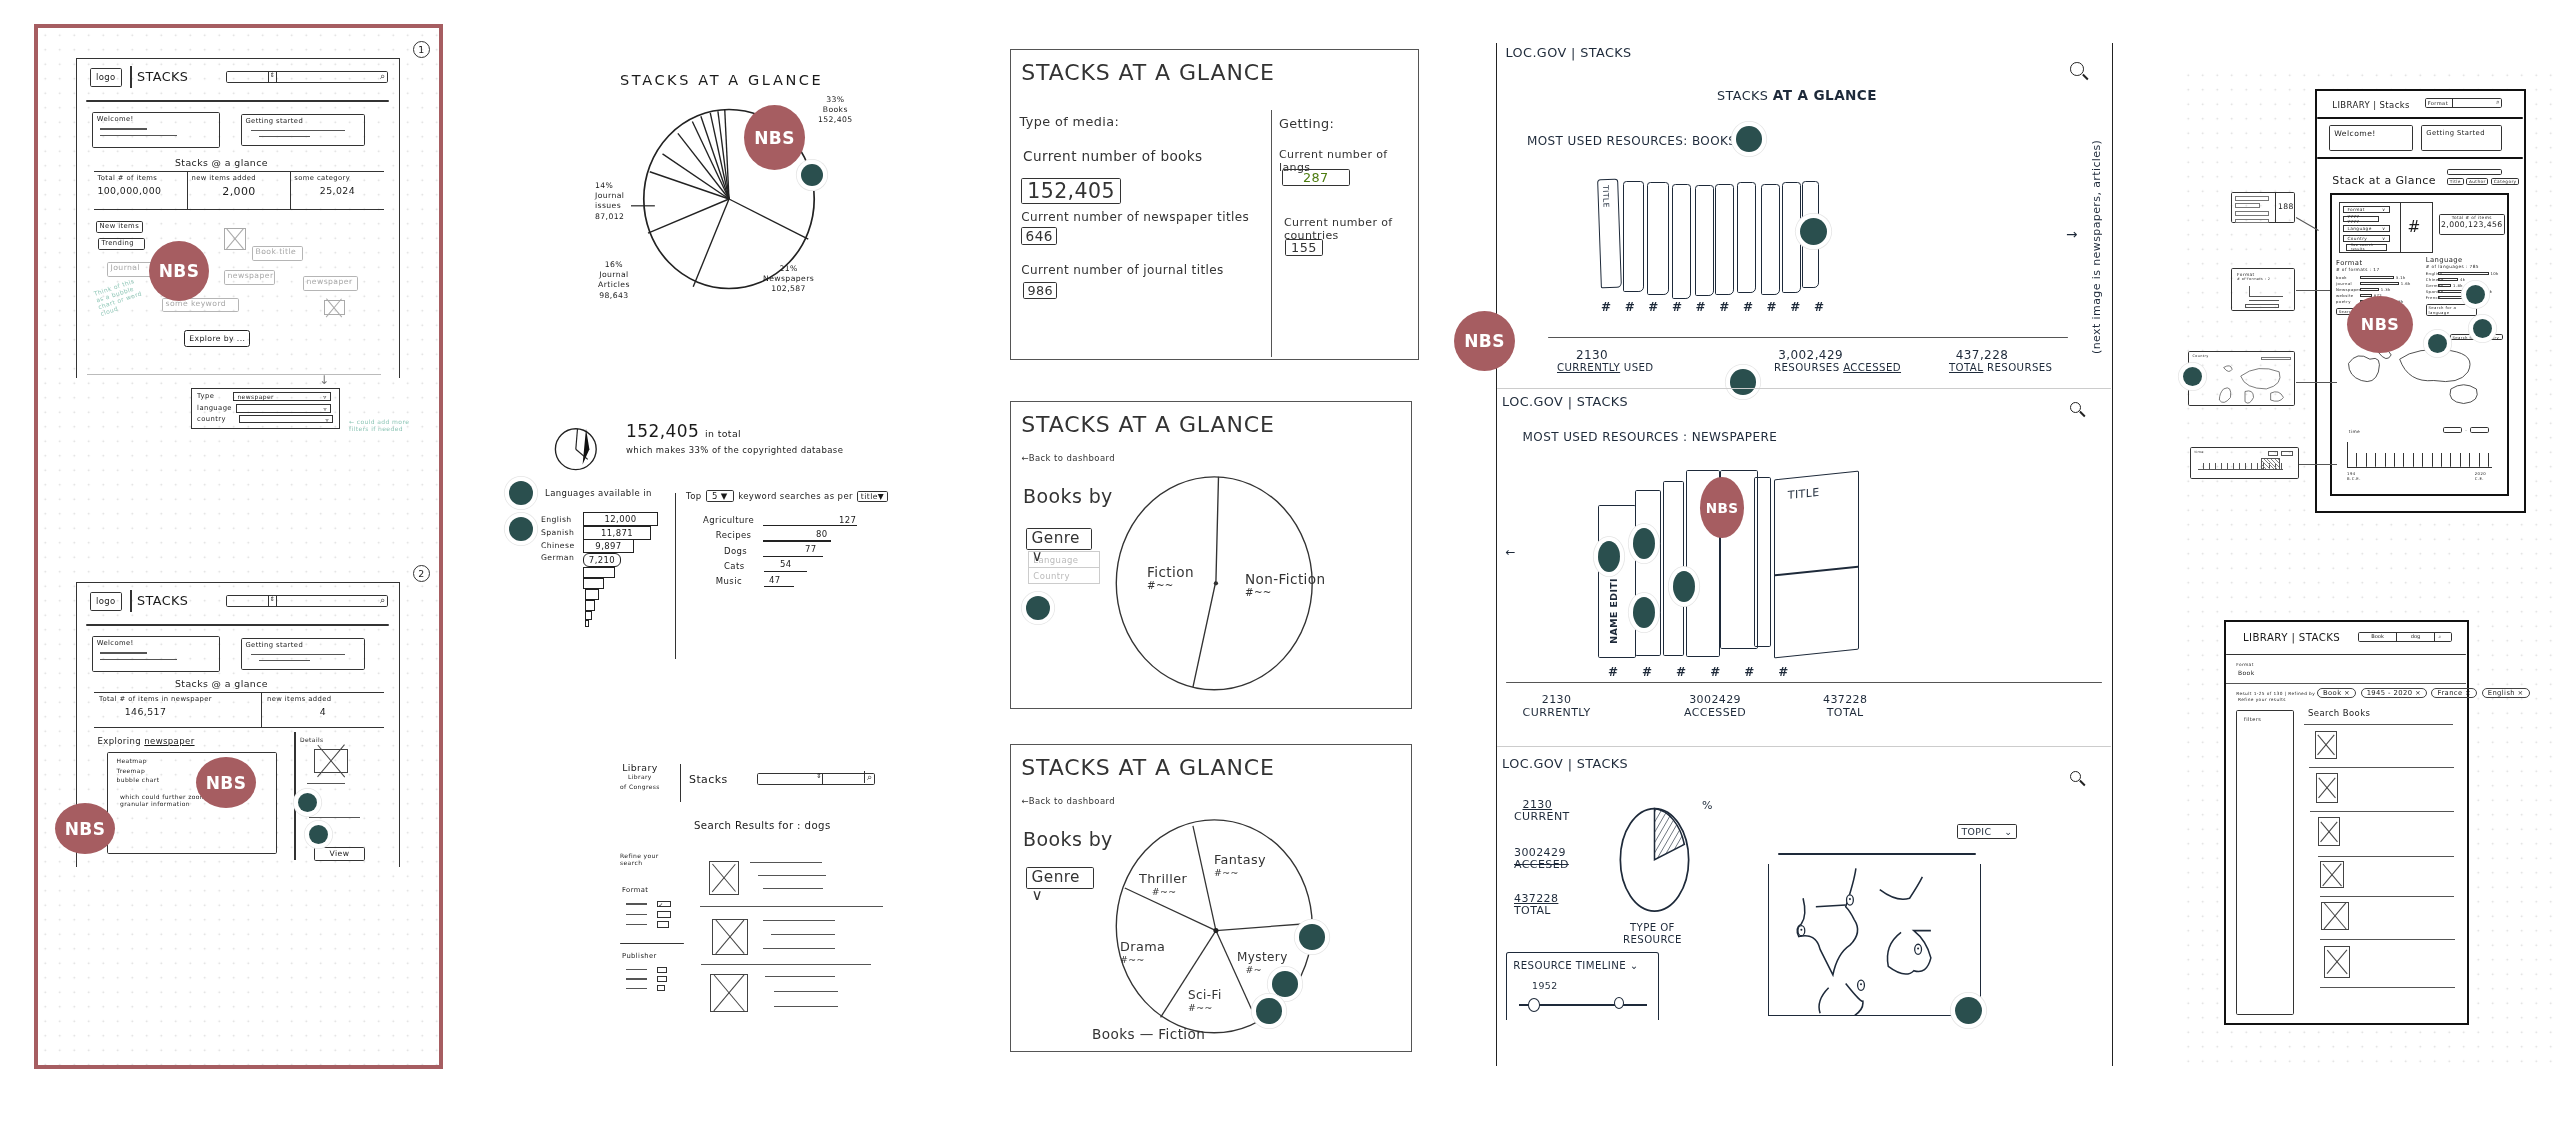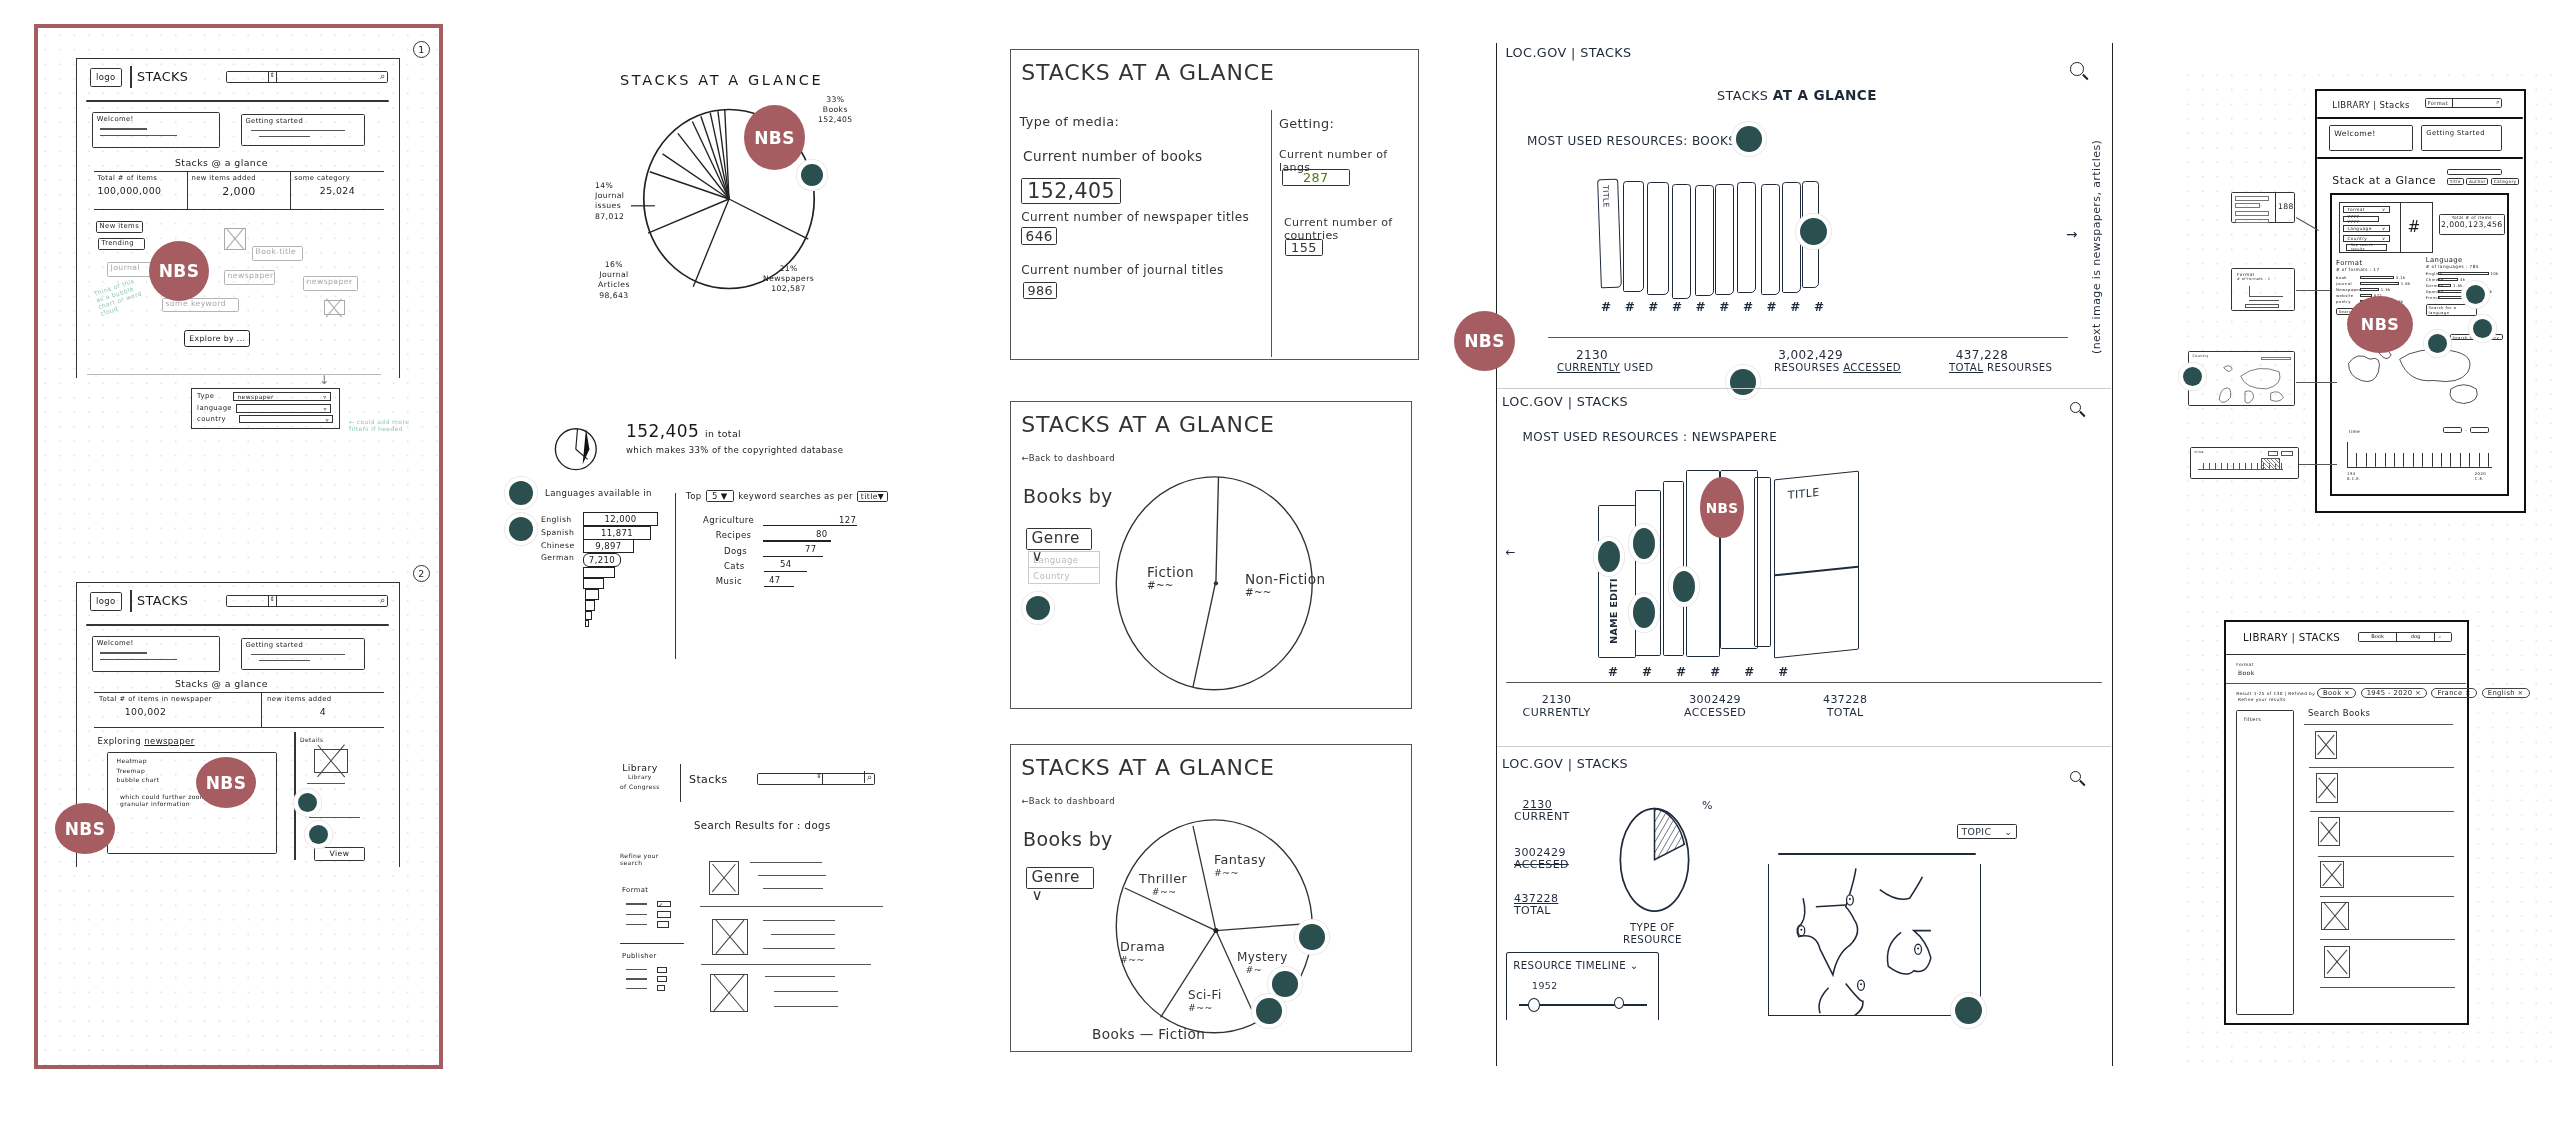"100,002" div.hand { text: 100,002 -> 146,517 }
